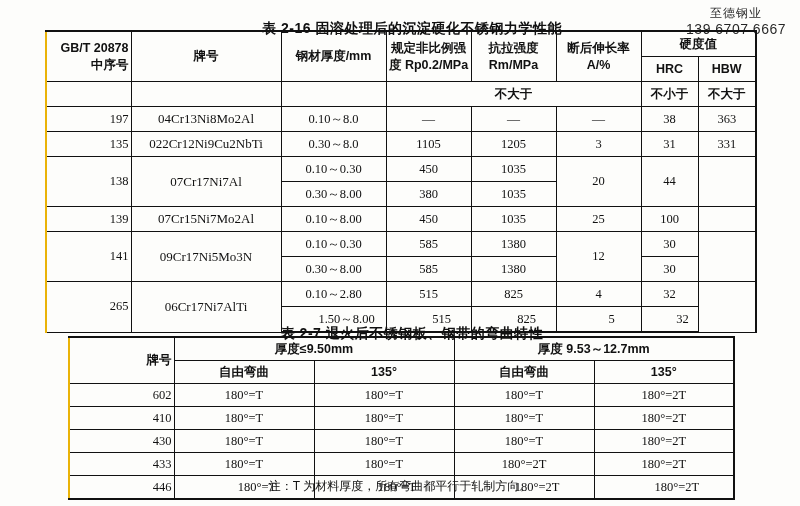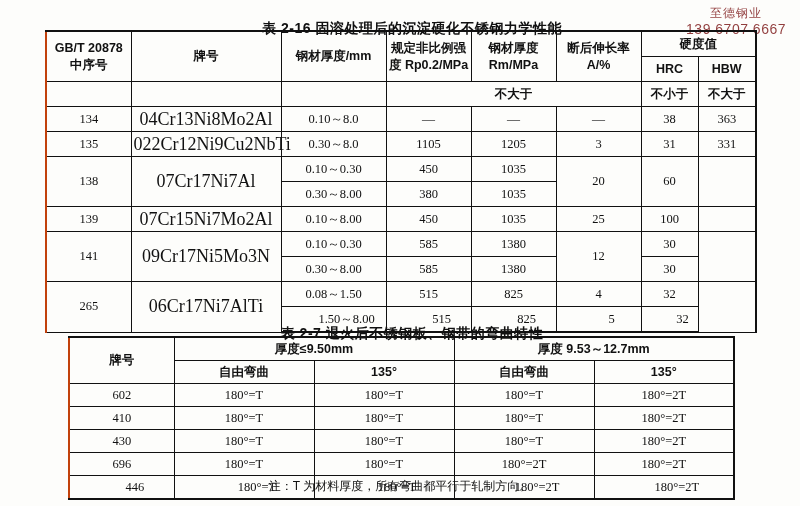"至德钢业" .watermark { color: #7f1d1d -> #000000 }
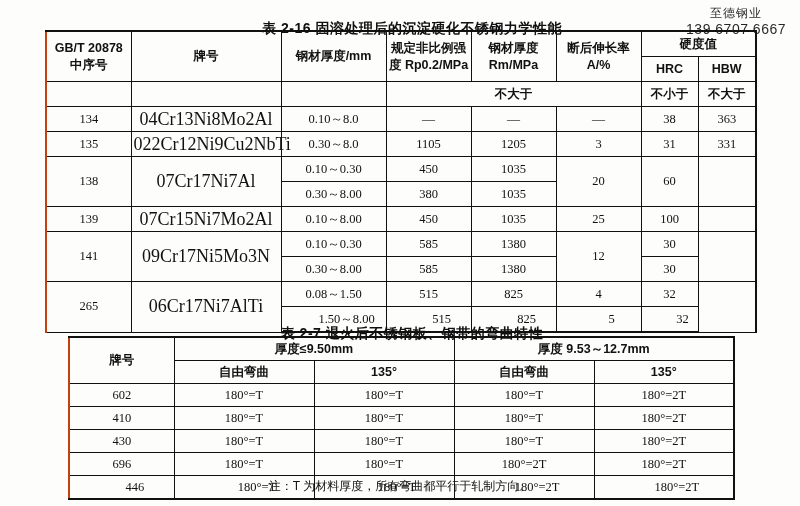"GB/T 20878" .leftline { border-left: 2px solid #c2410c -> 2px solid #eab308; text-align: none -> right }
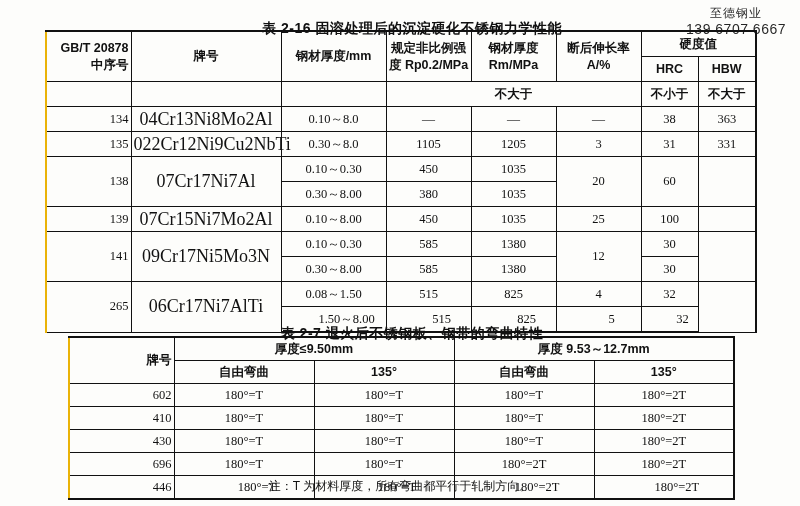"钢材厚度" div { text: 钢材厚 -> 抗拉强 }
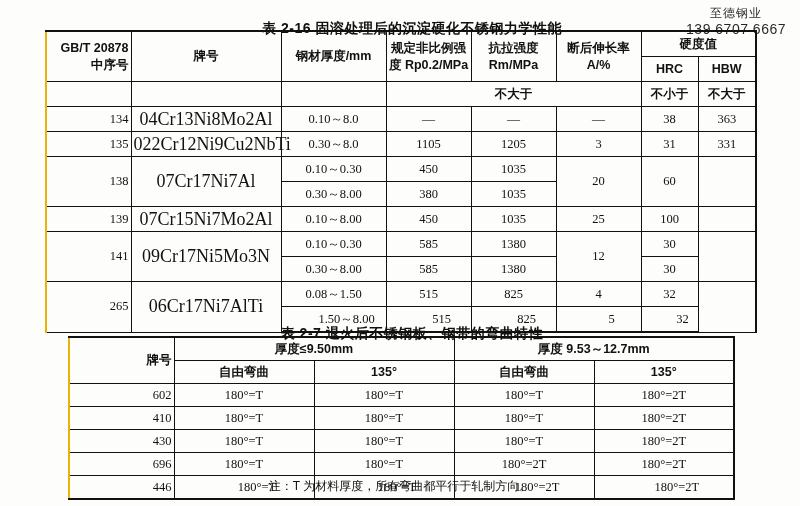"134" td.leftline { text: 134 -> 197 }
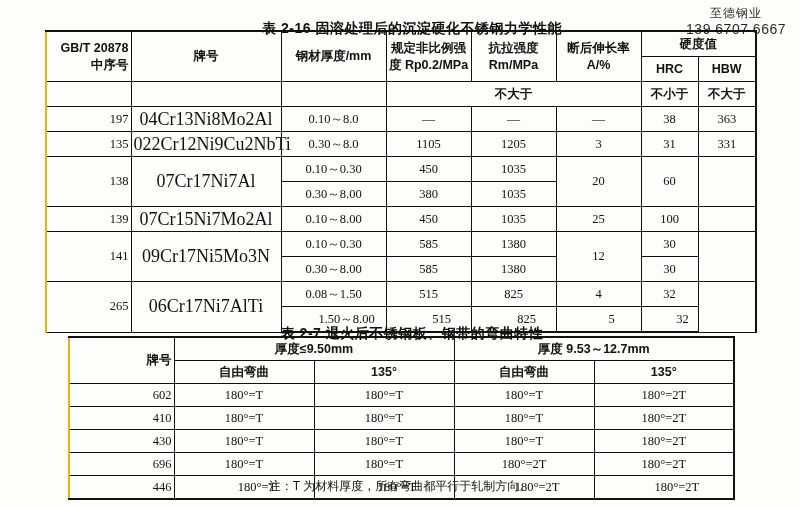"04Cr13Ni8Mo2Al" .cell-brand { font-size: 18px -> 13px }
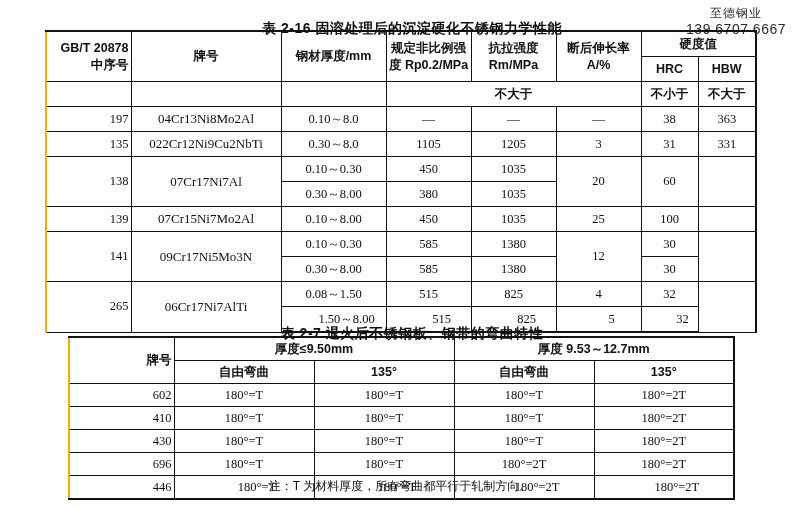"60" td { text: 60 -> 44 }
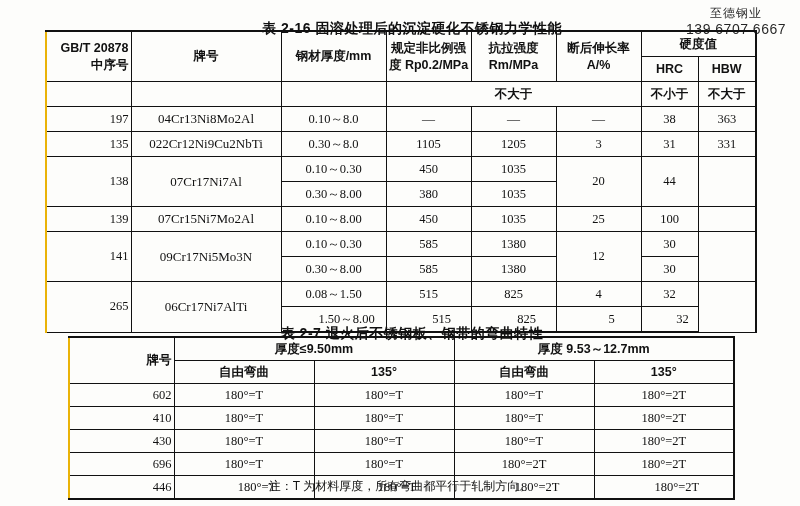"0.08～1.50" td { text: 0.08～1.50 -> 0.10～2.80 }
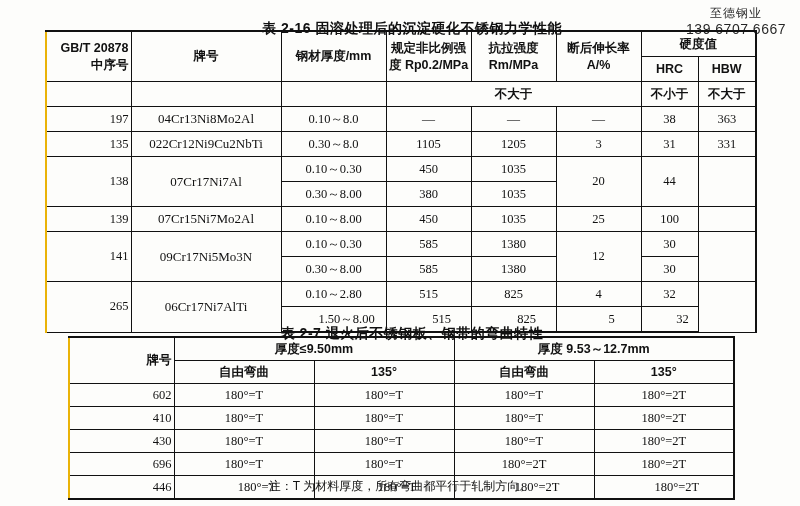"696" td.leftline { text: 696 -> 433 }
